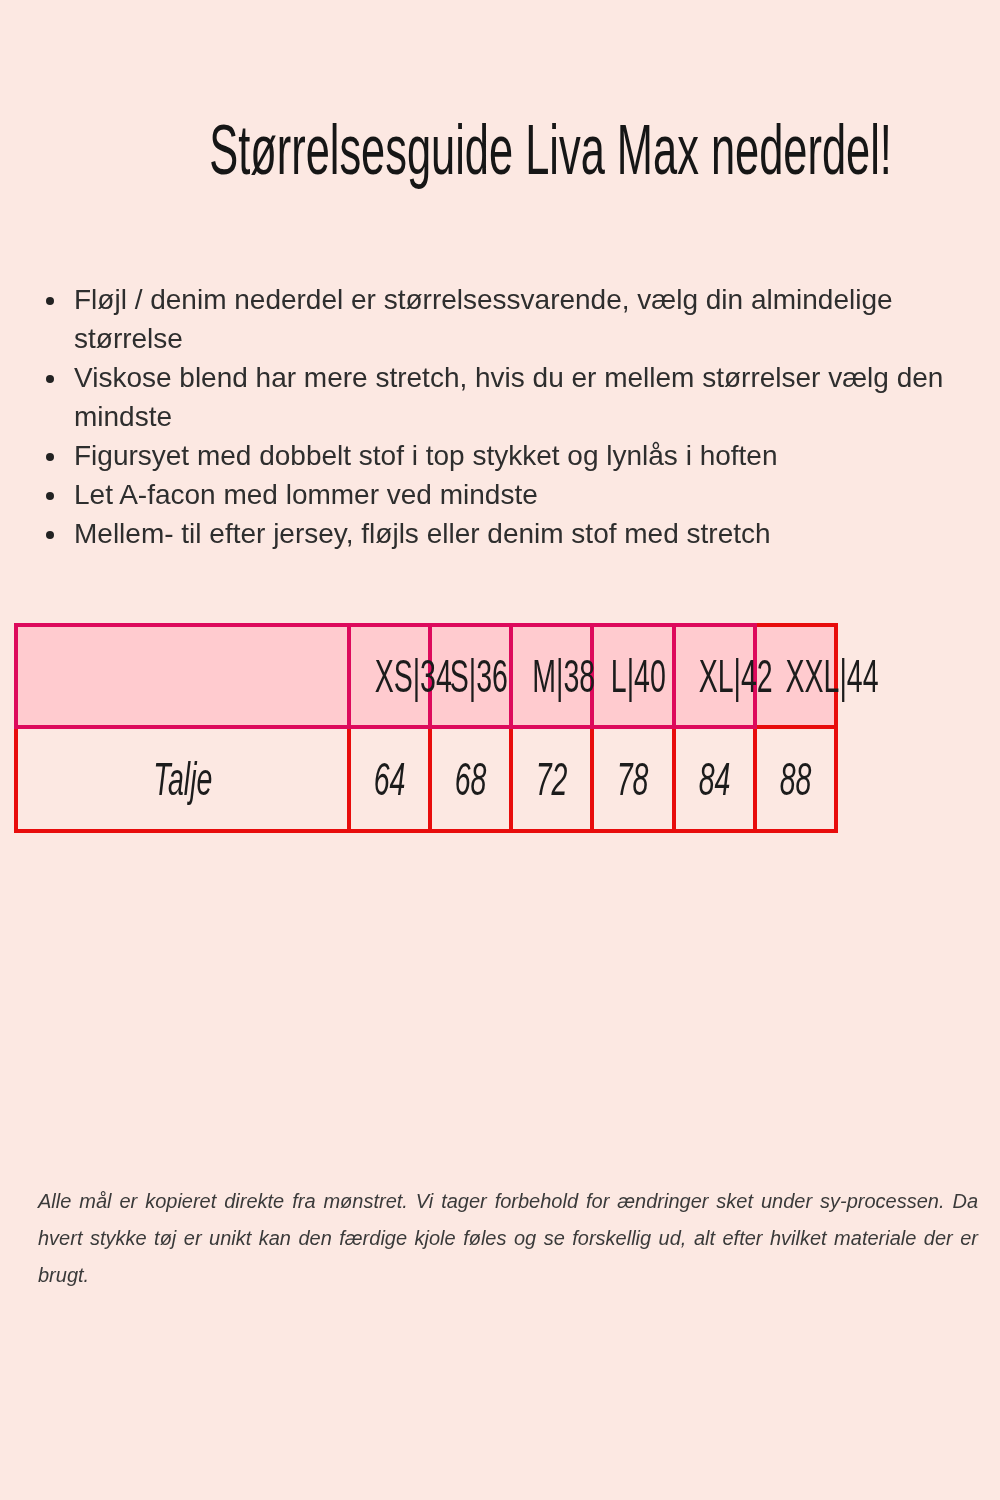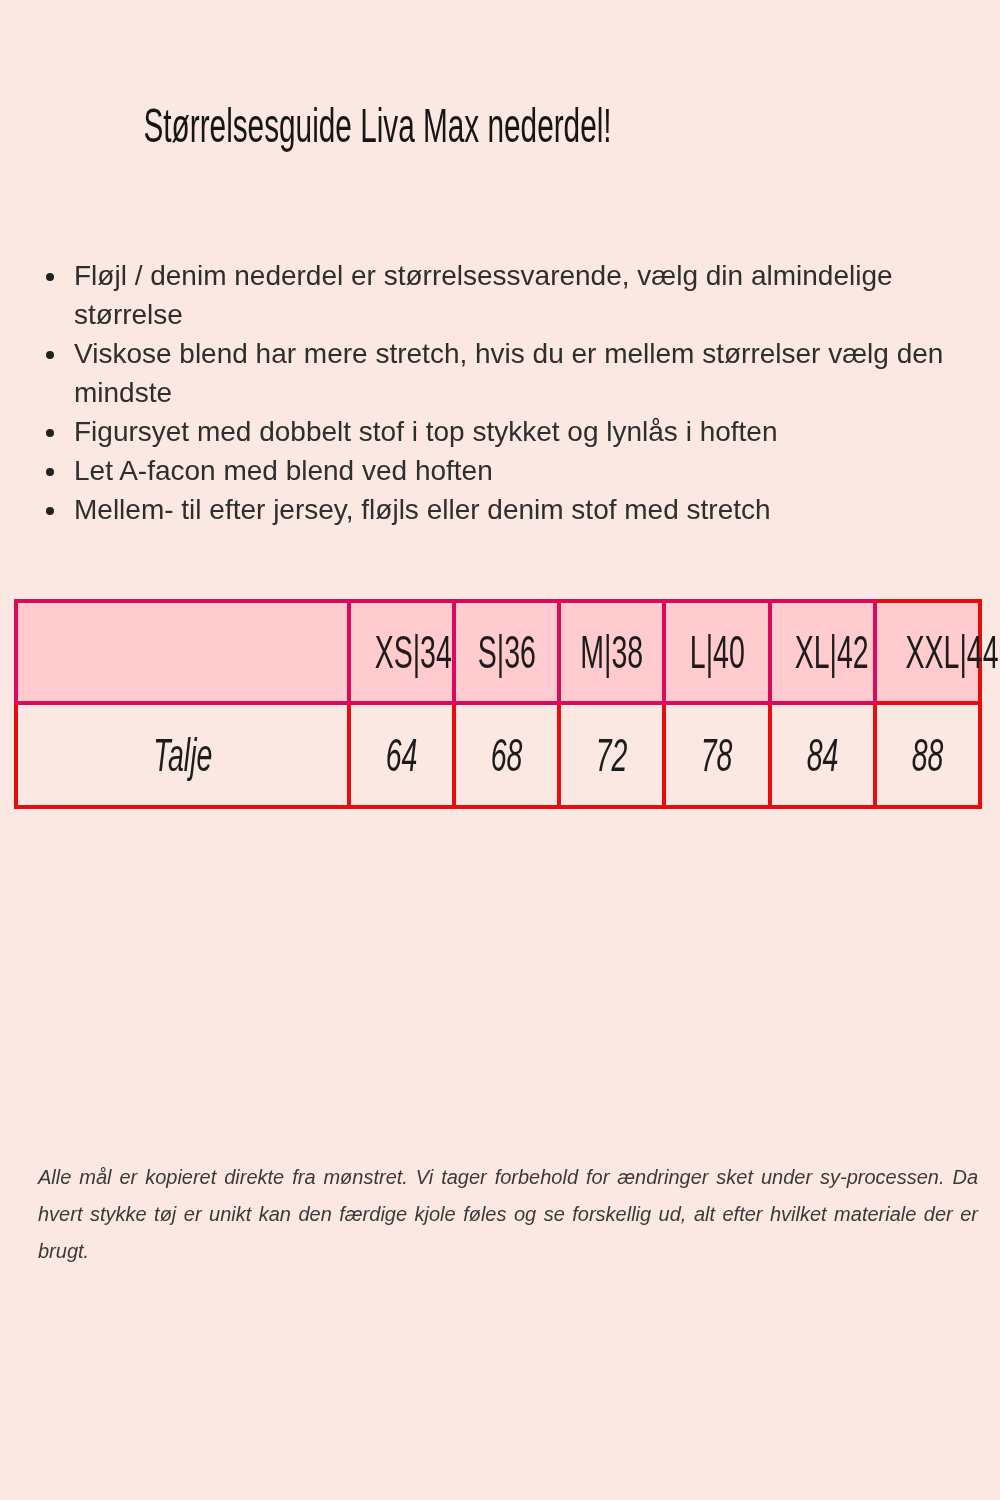"Størrelsesguide Liva Max nederdel!" h1.title { font-size: 48px -> 70px; padding-top: 92px -> 116px }
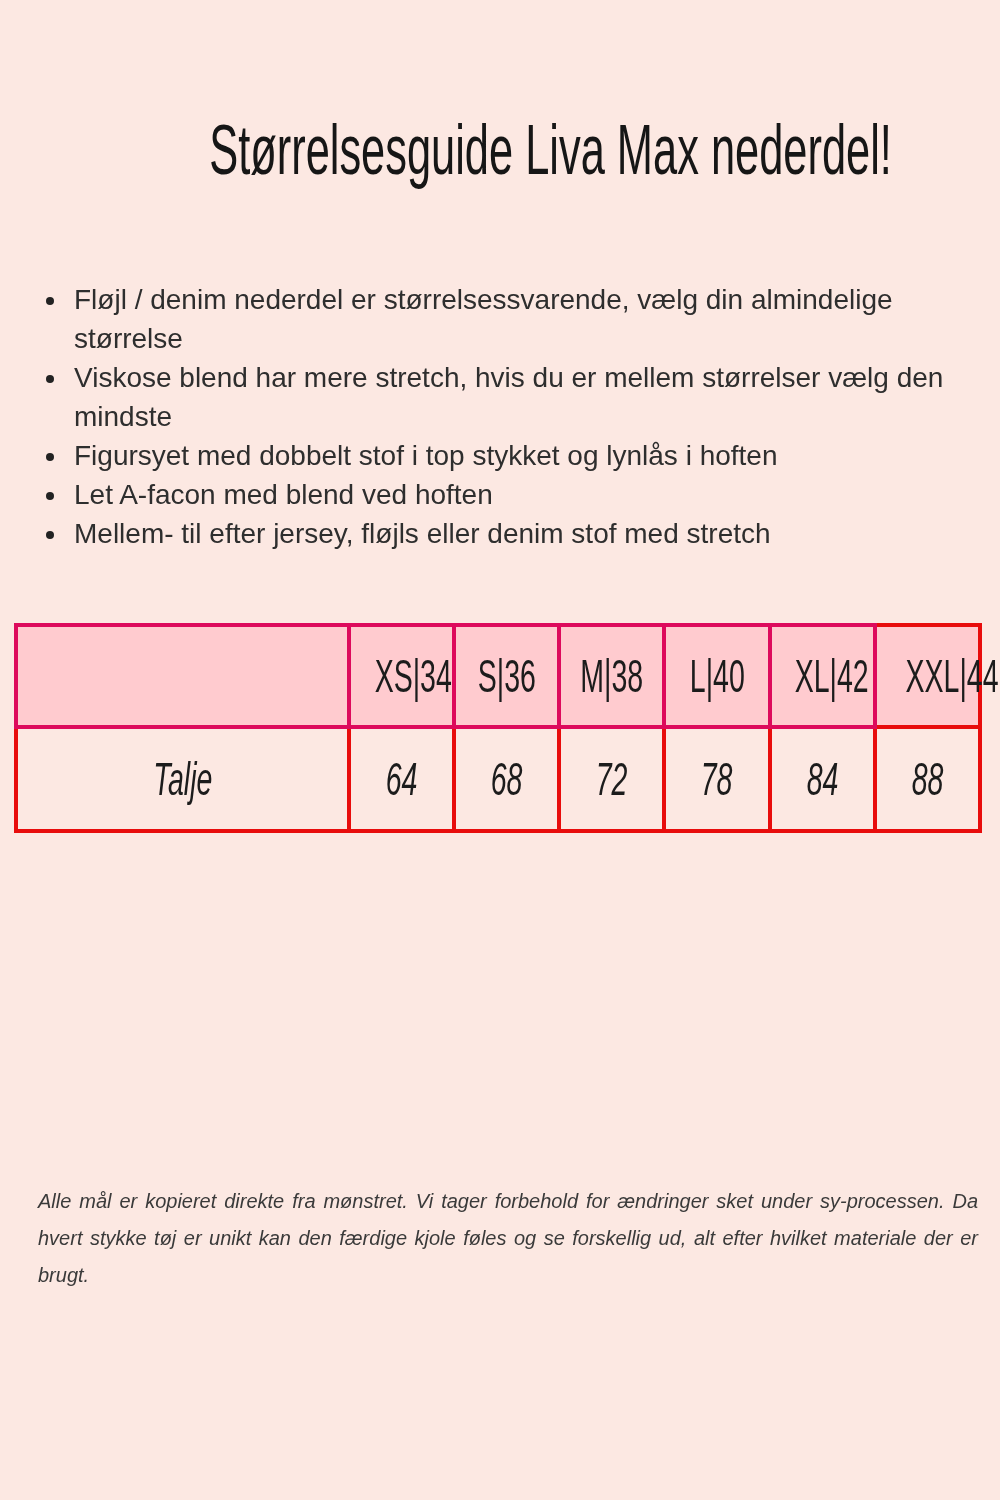"Let A-facon med blend ved" span { text: blend ved hoften -> lommer ved mindste }
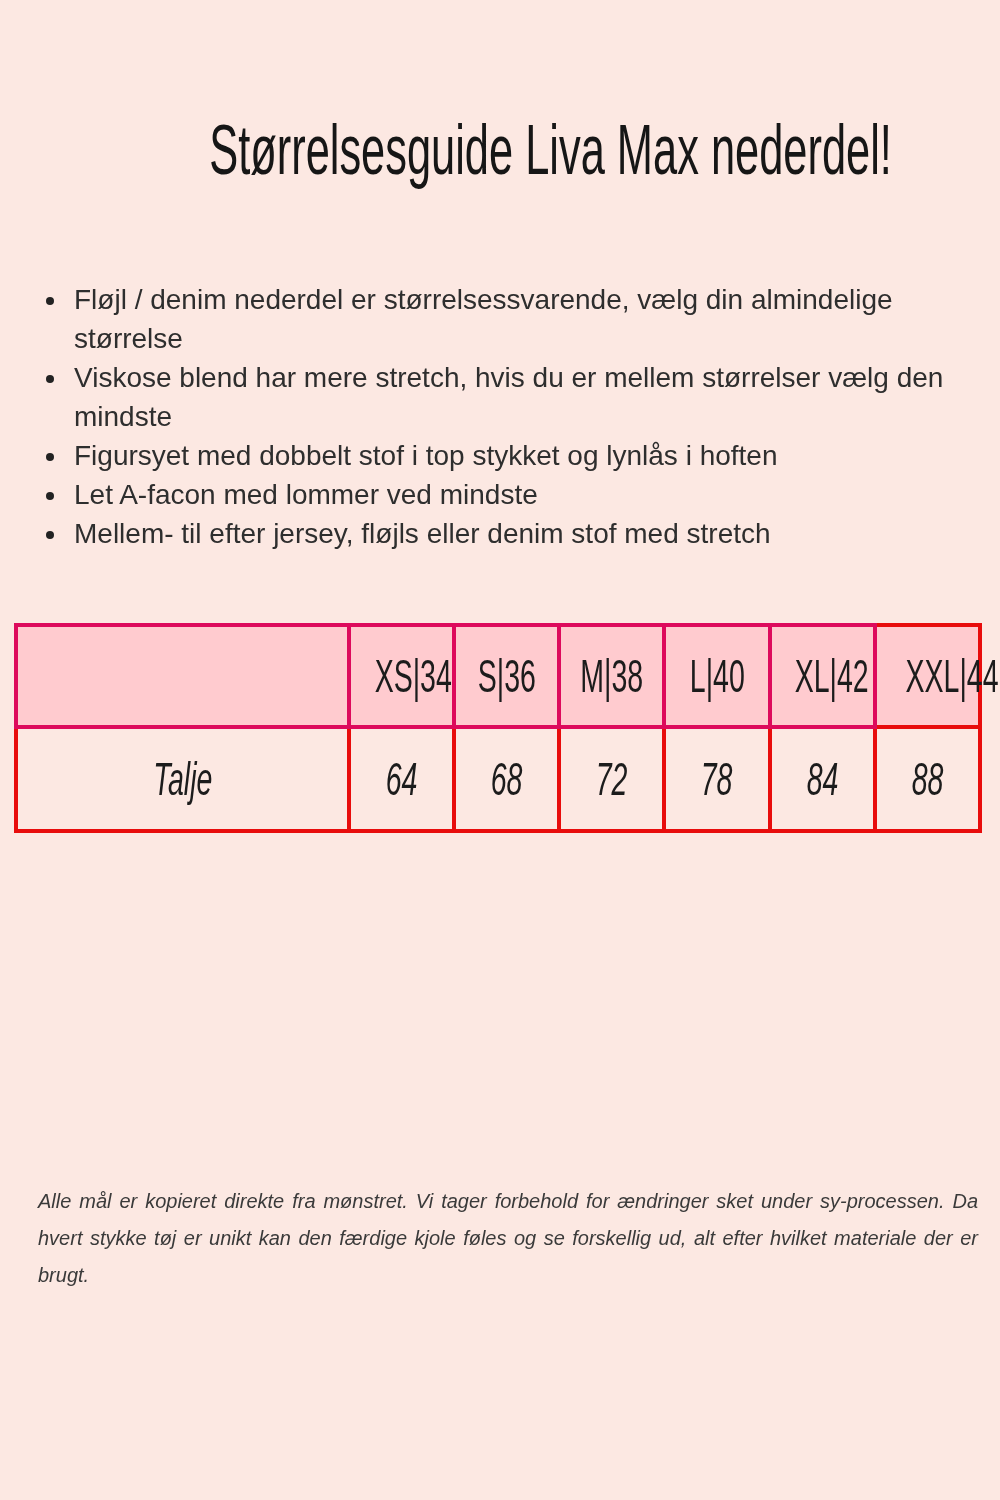"XS|34" table.size-table { width: 968px -> 824px }
